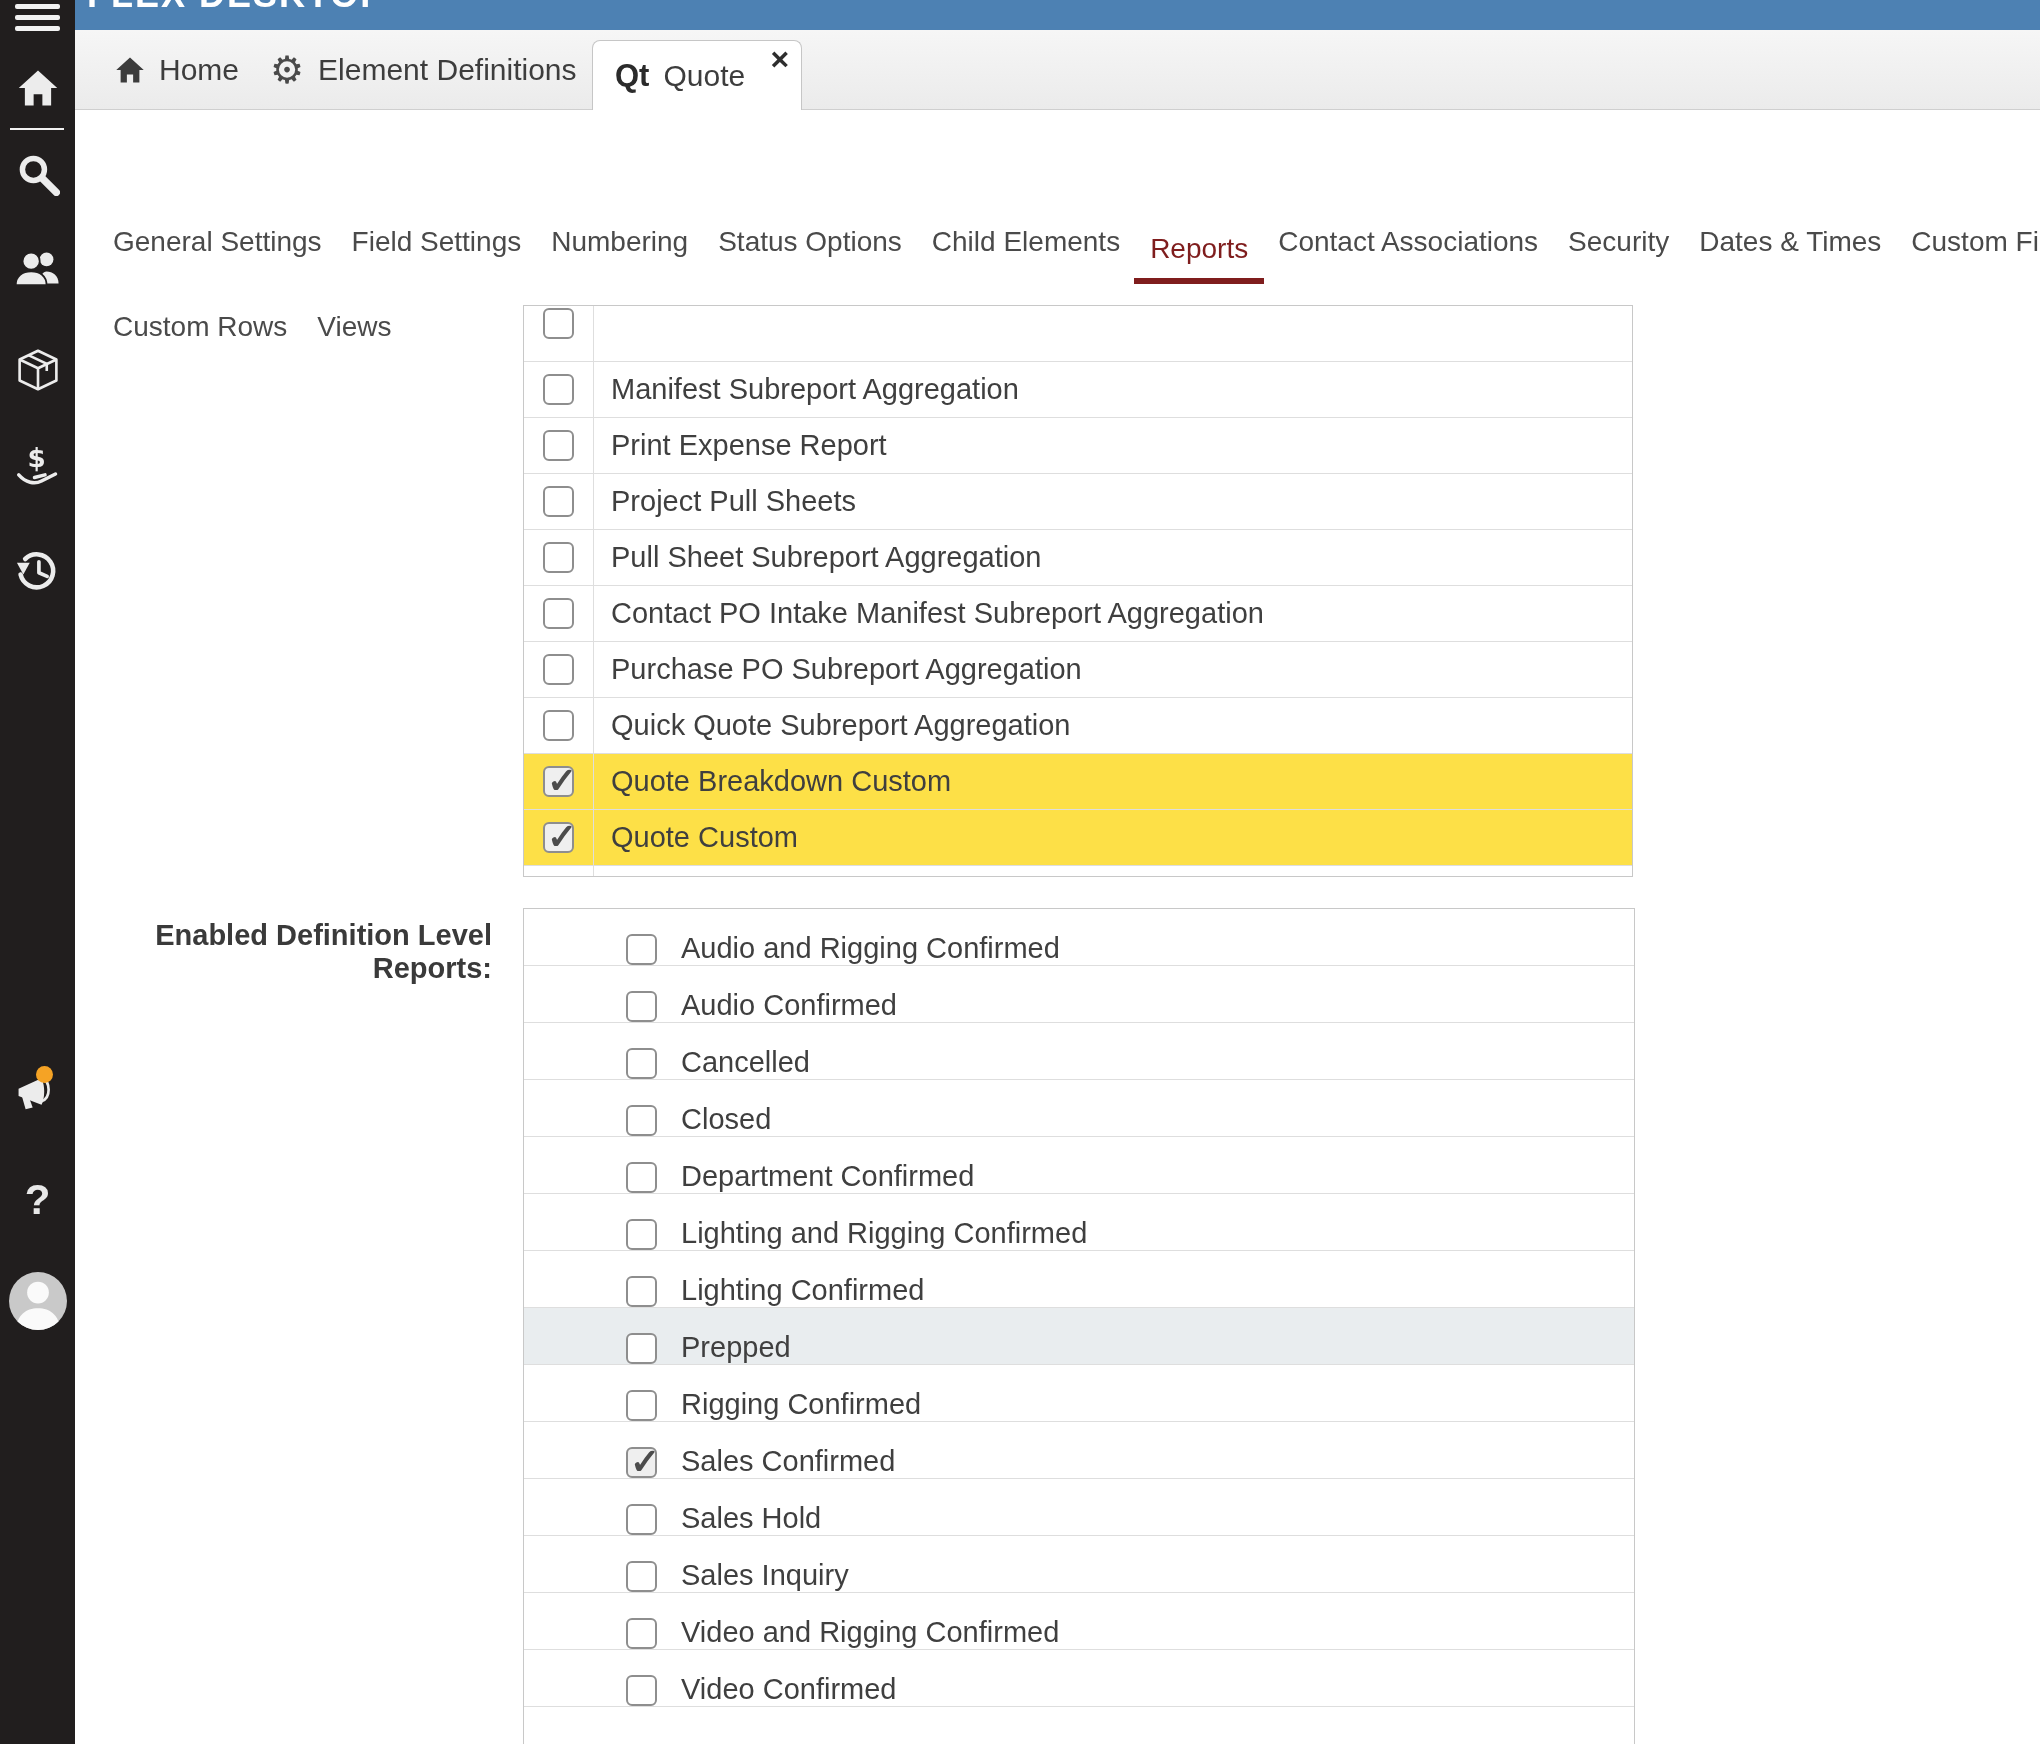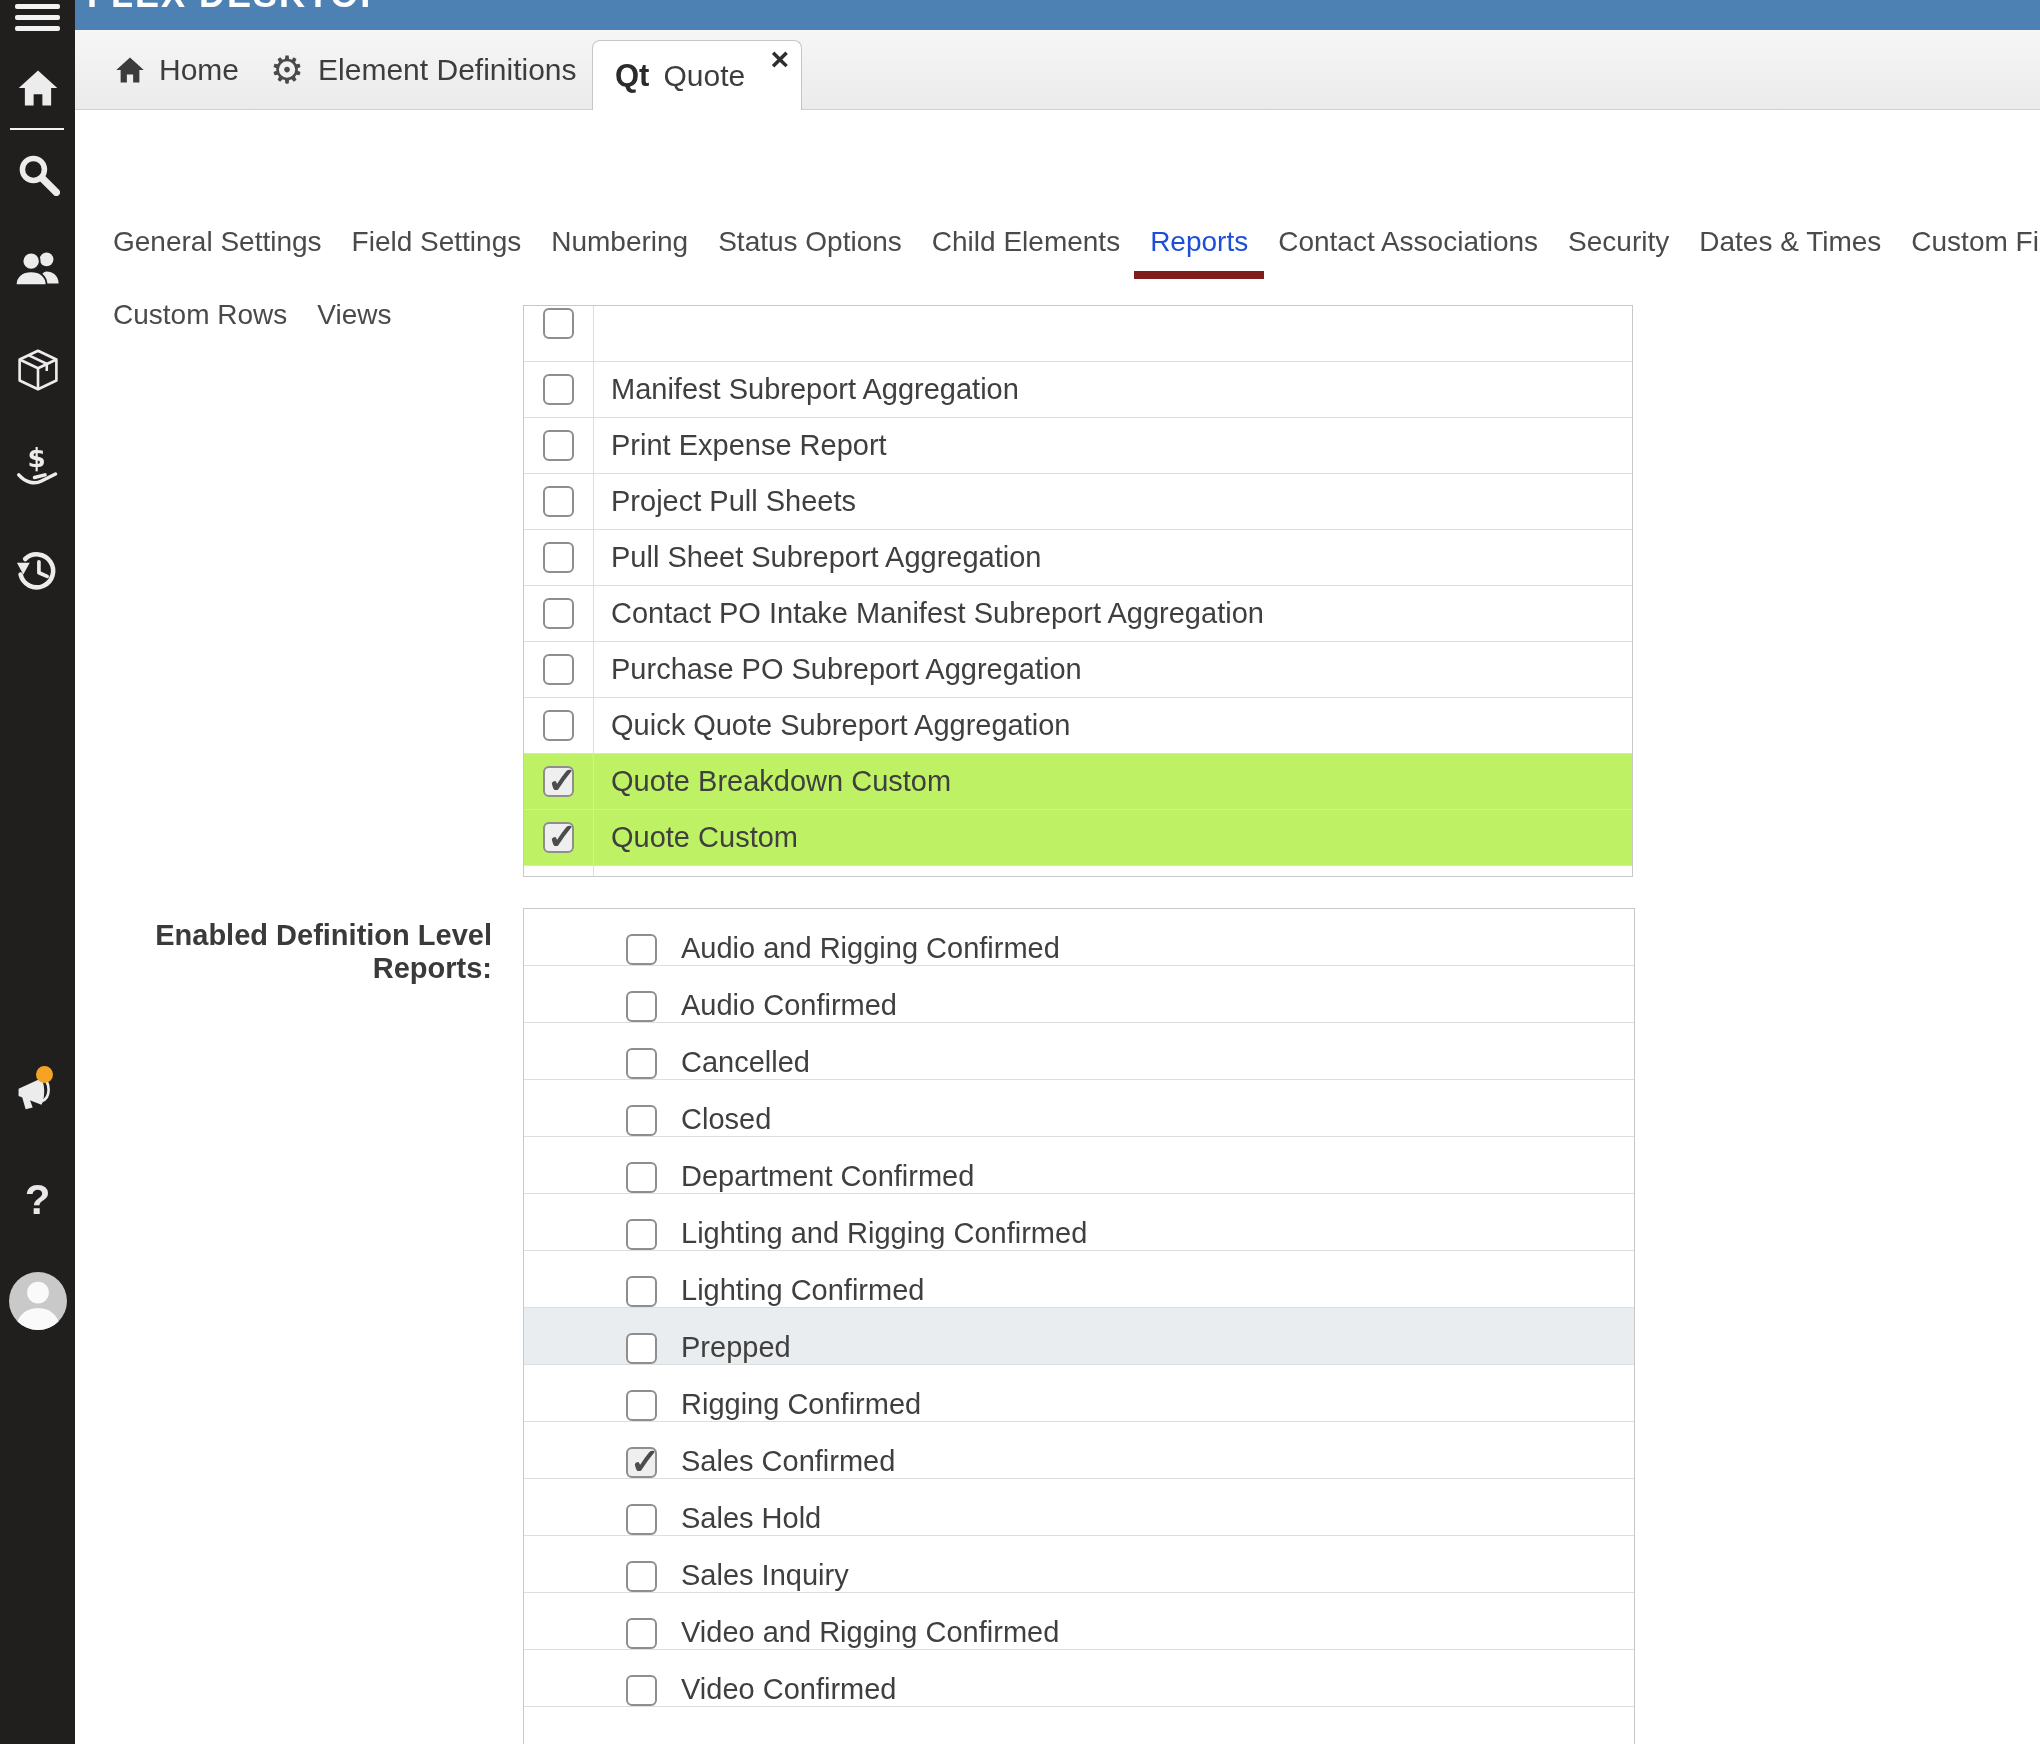"Reports" .nav-item.active { border-bottom: 8px solid #7f1d1d -> 6px solid #7f1d1d; color: #1d4ed8 -> #7f1d1d; margin: 0 -16px -> 7px -16px }
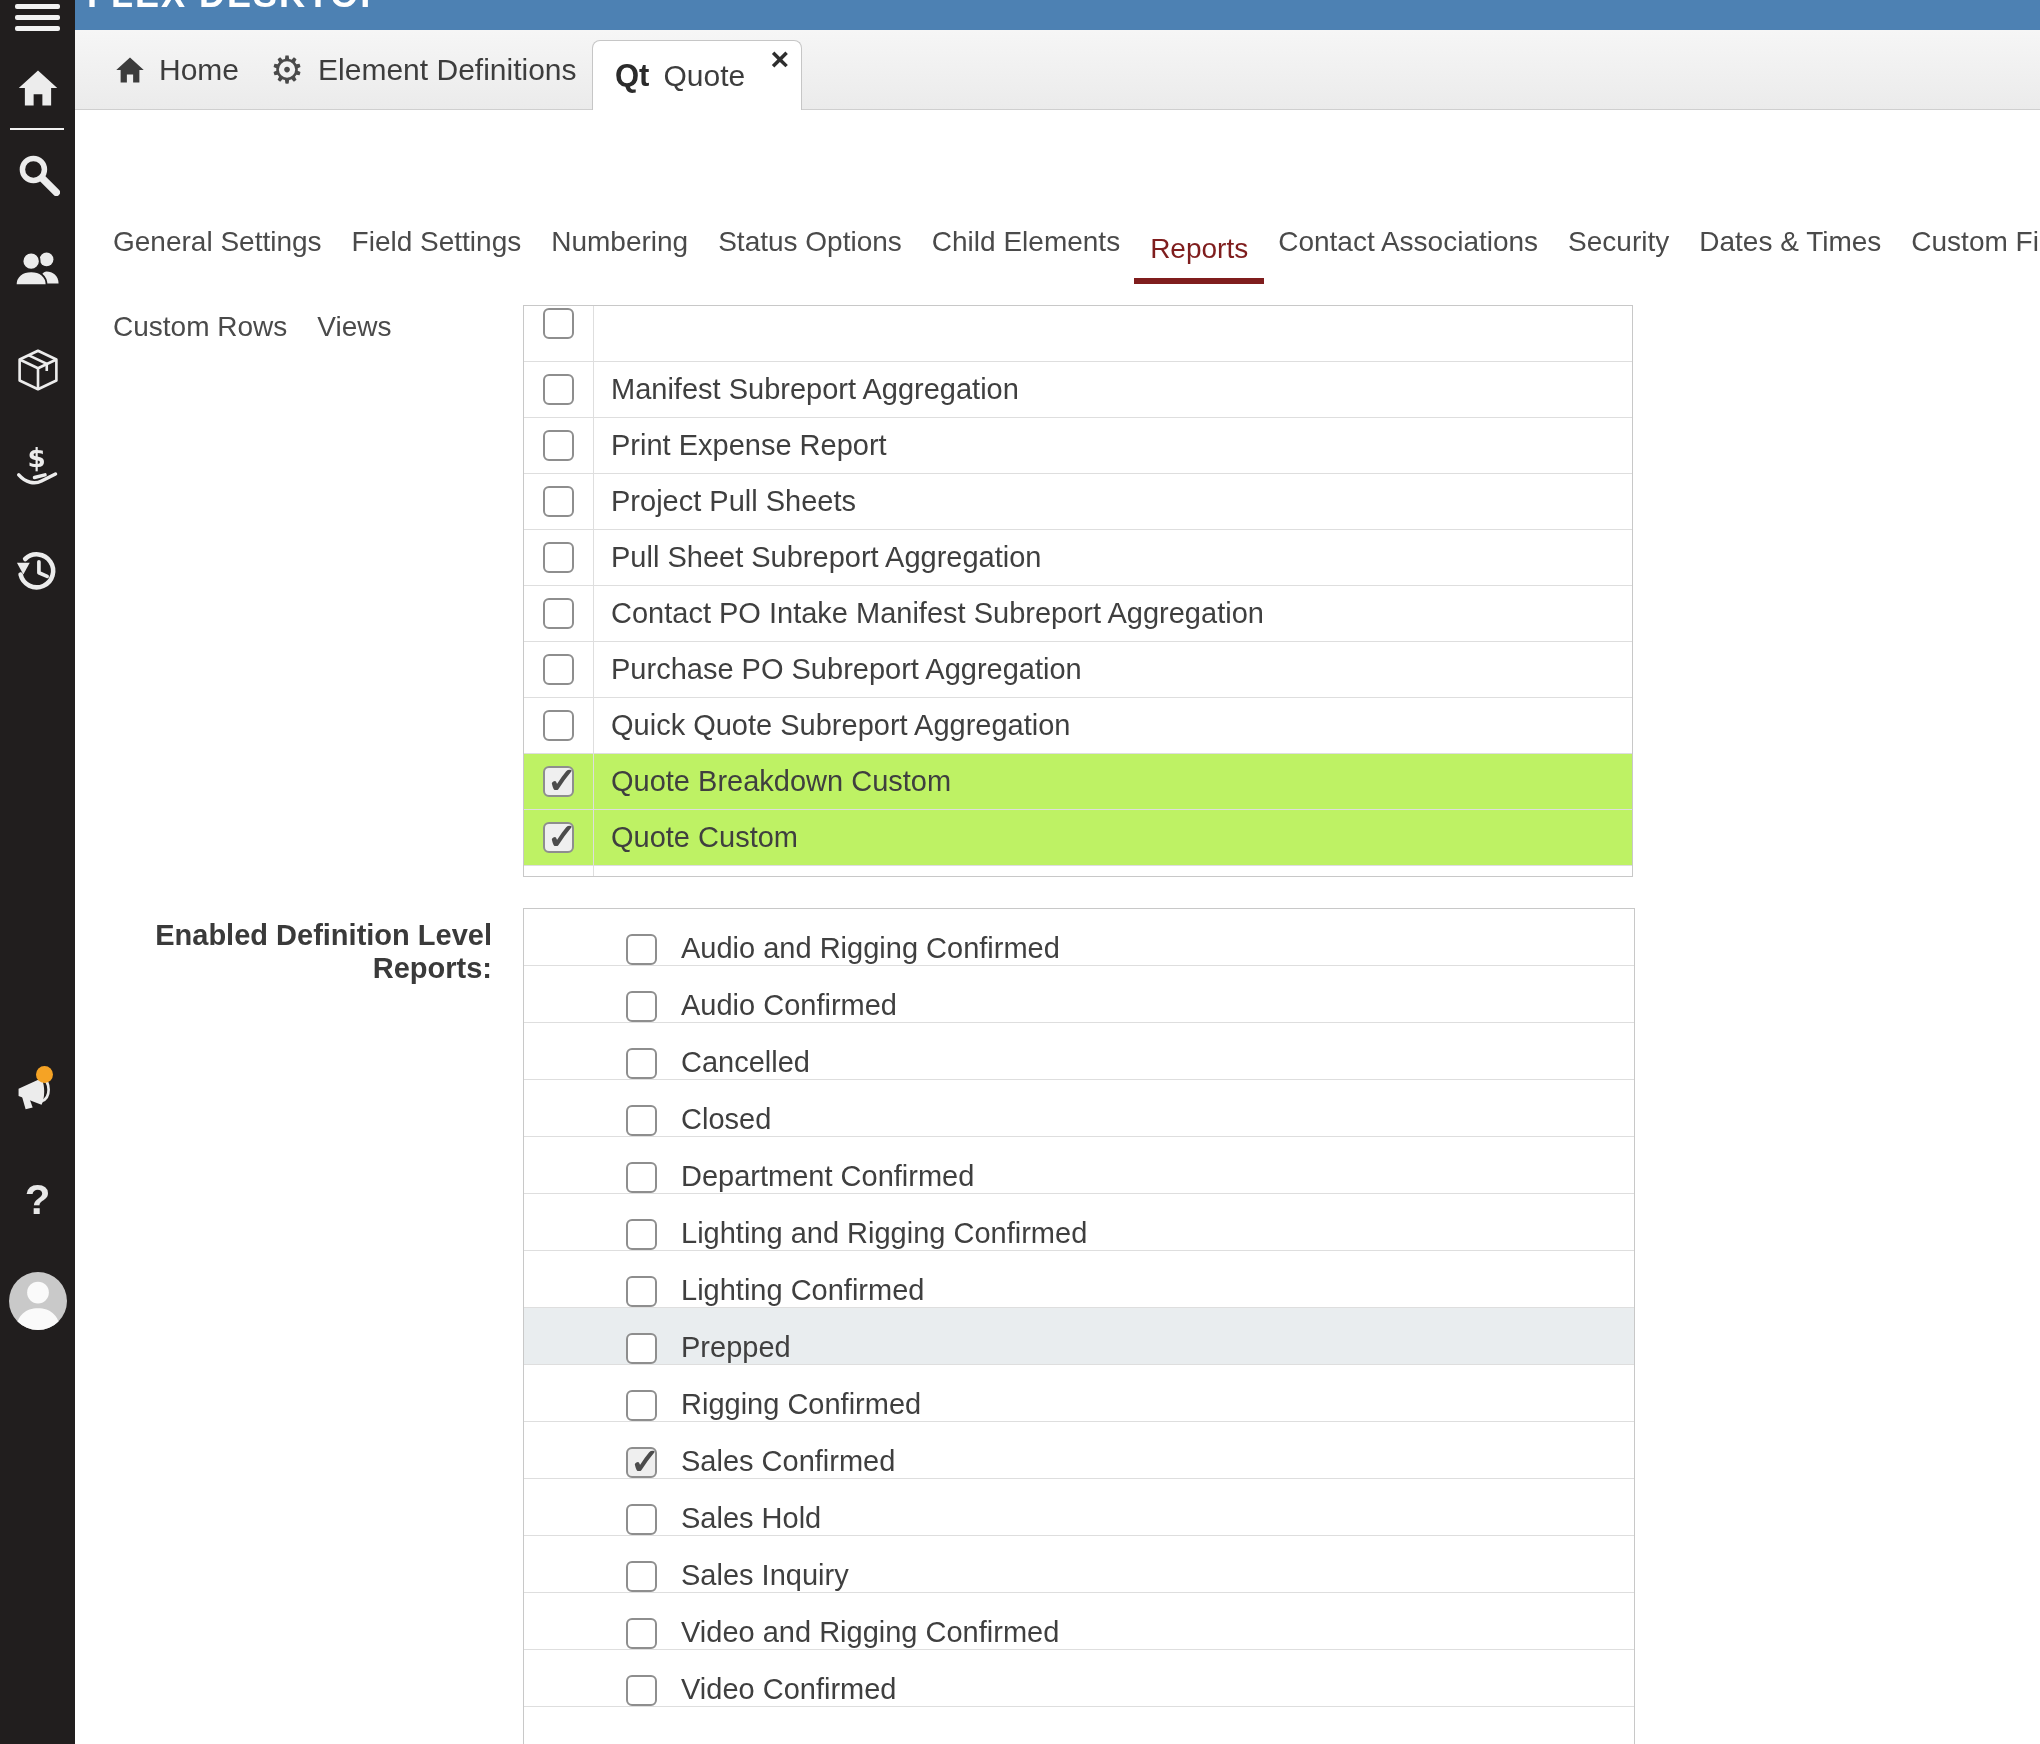"Quote Breakdown Custom" .lrow.hl-blue { background: #bef264 -> #fde047 }
